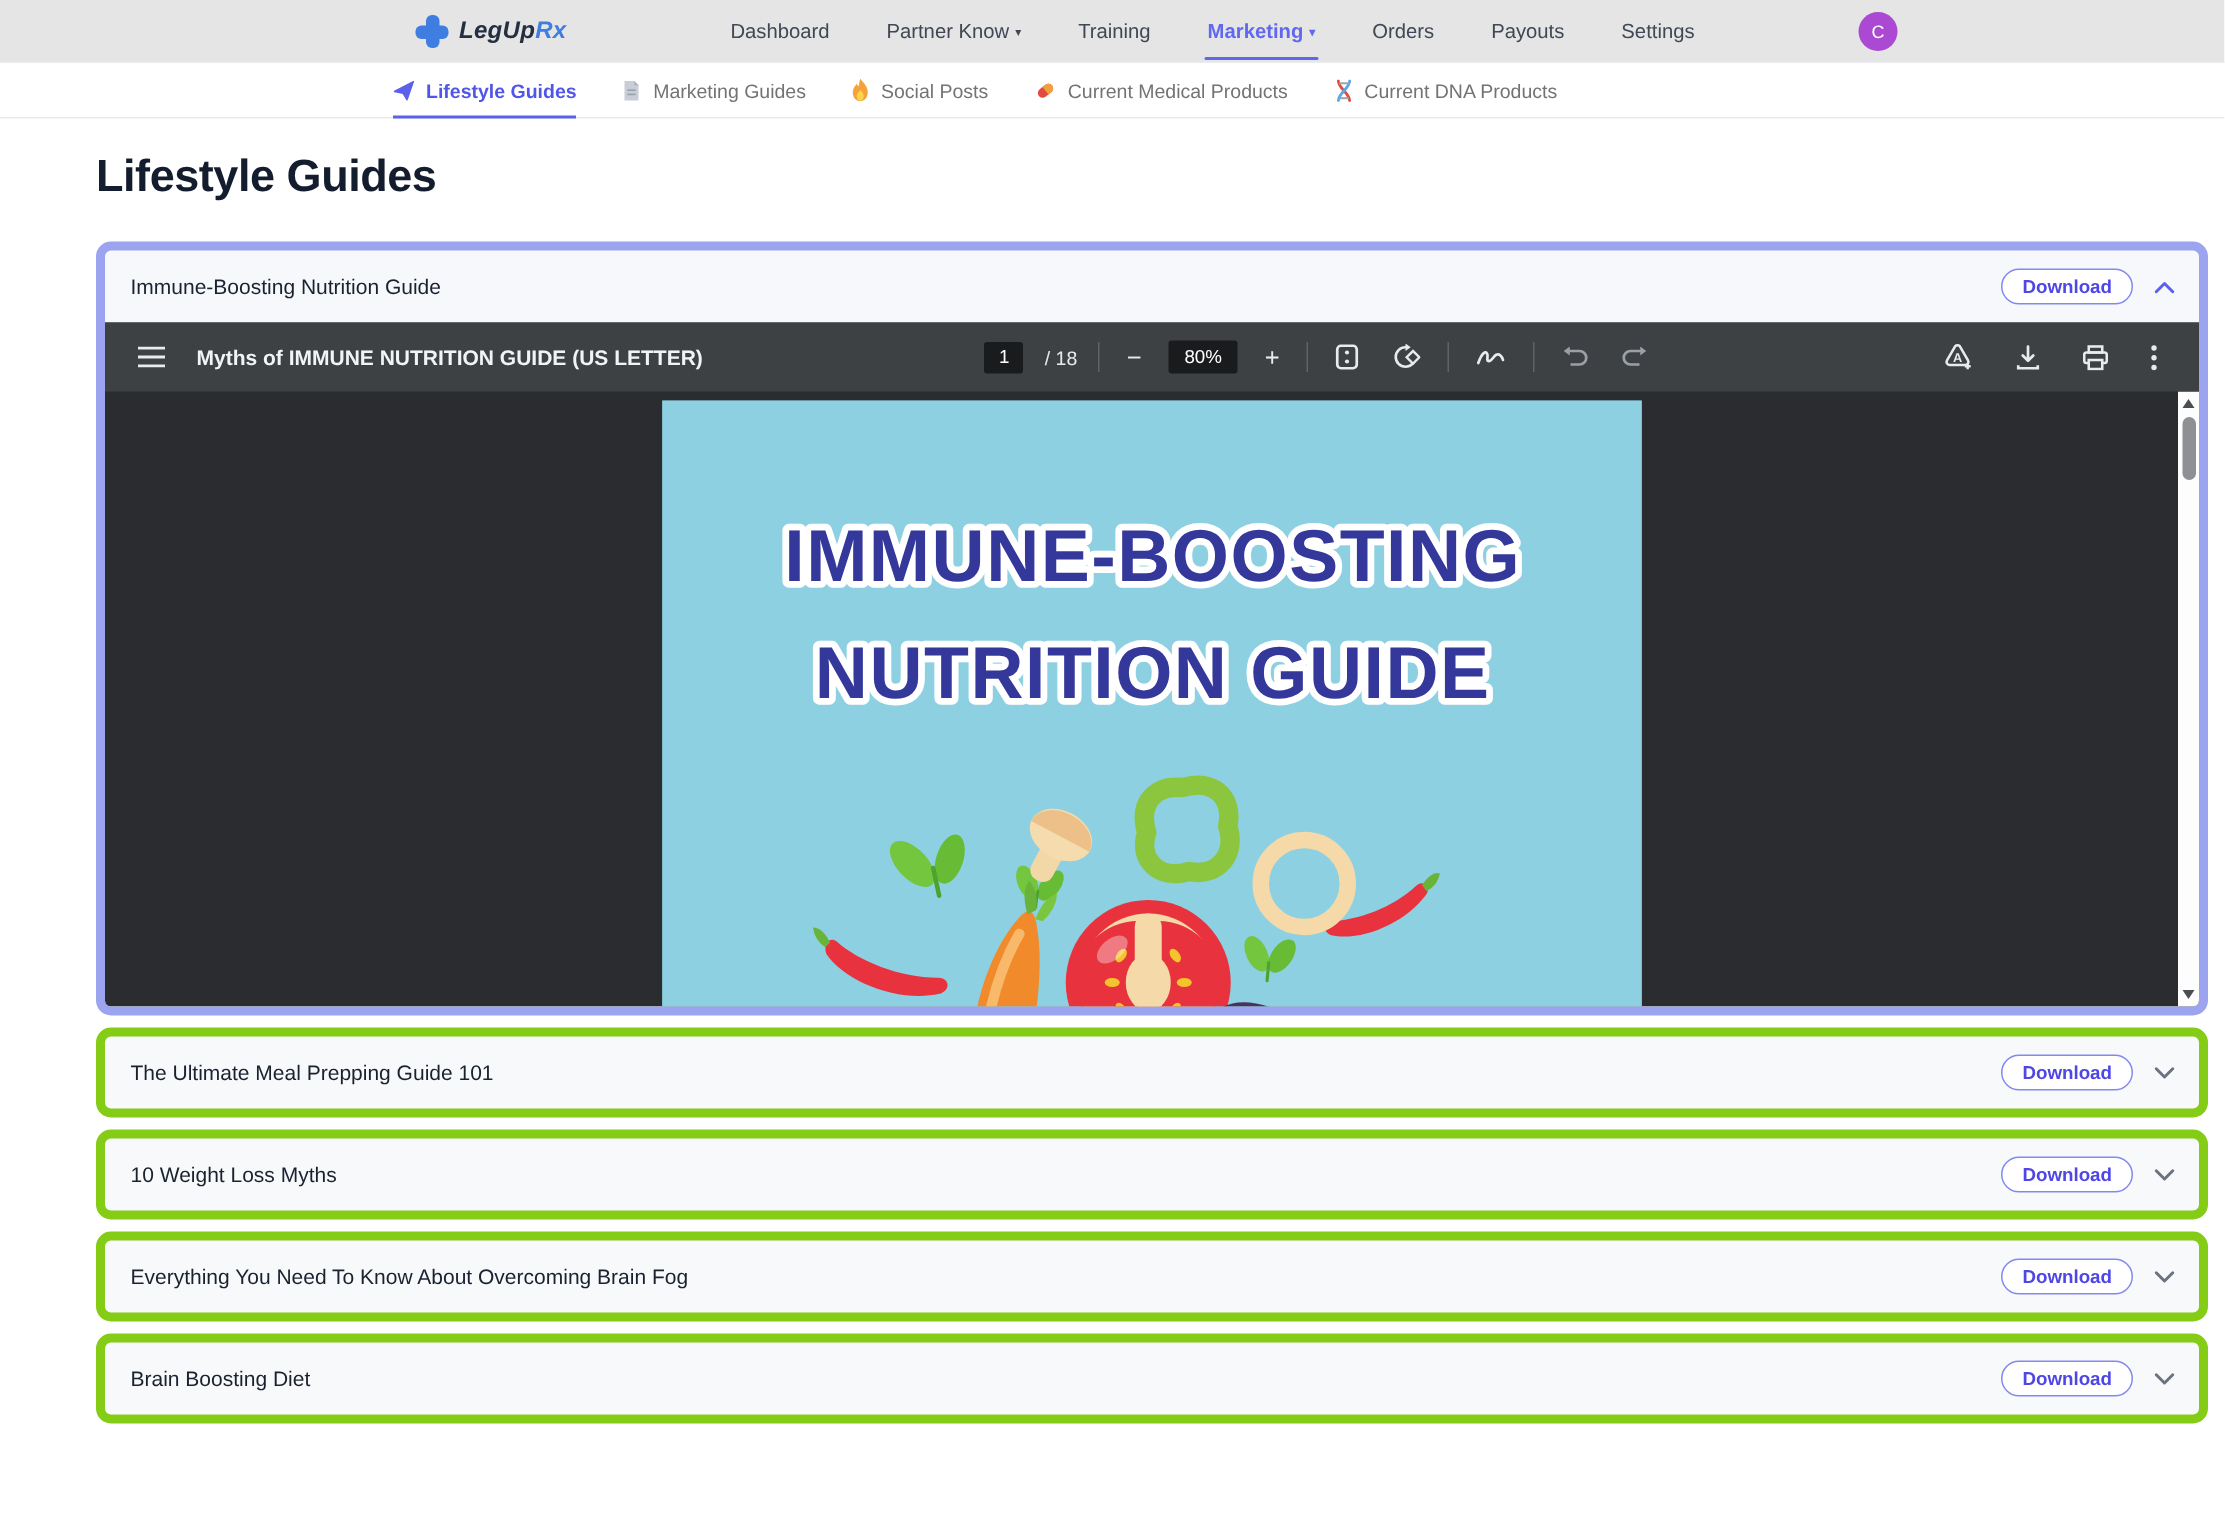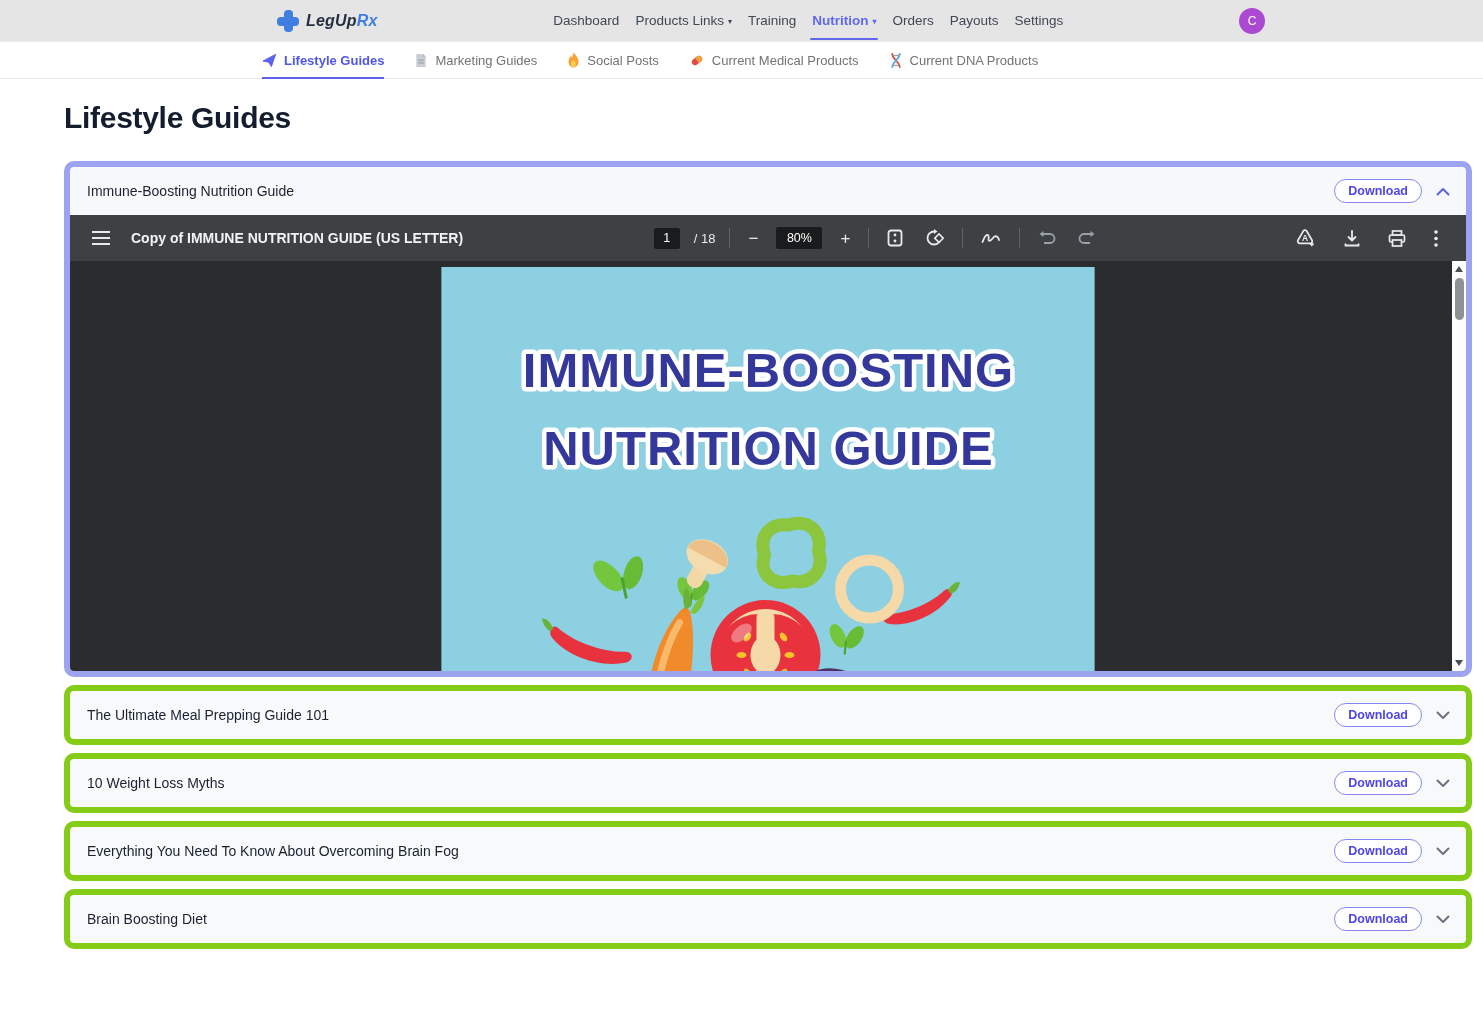"Dashboard" .nav { gap: 12px -> 34px }
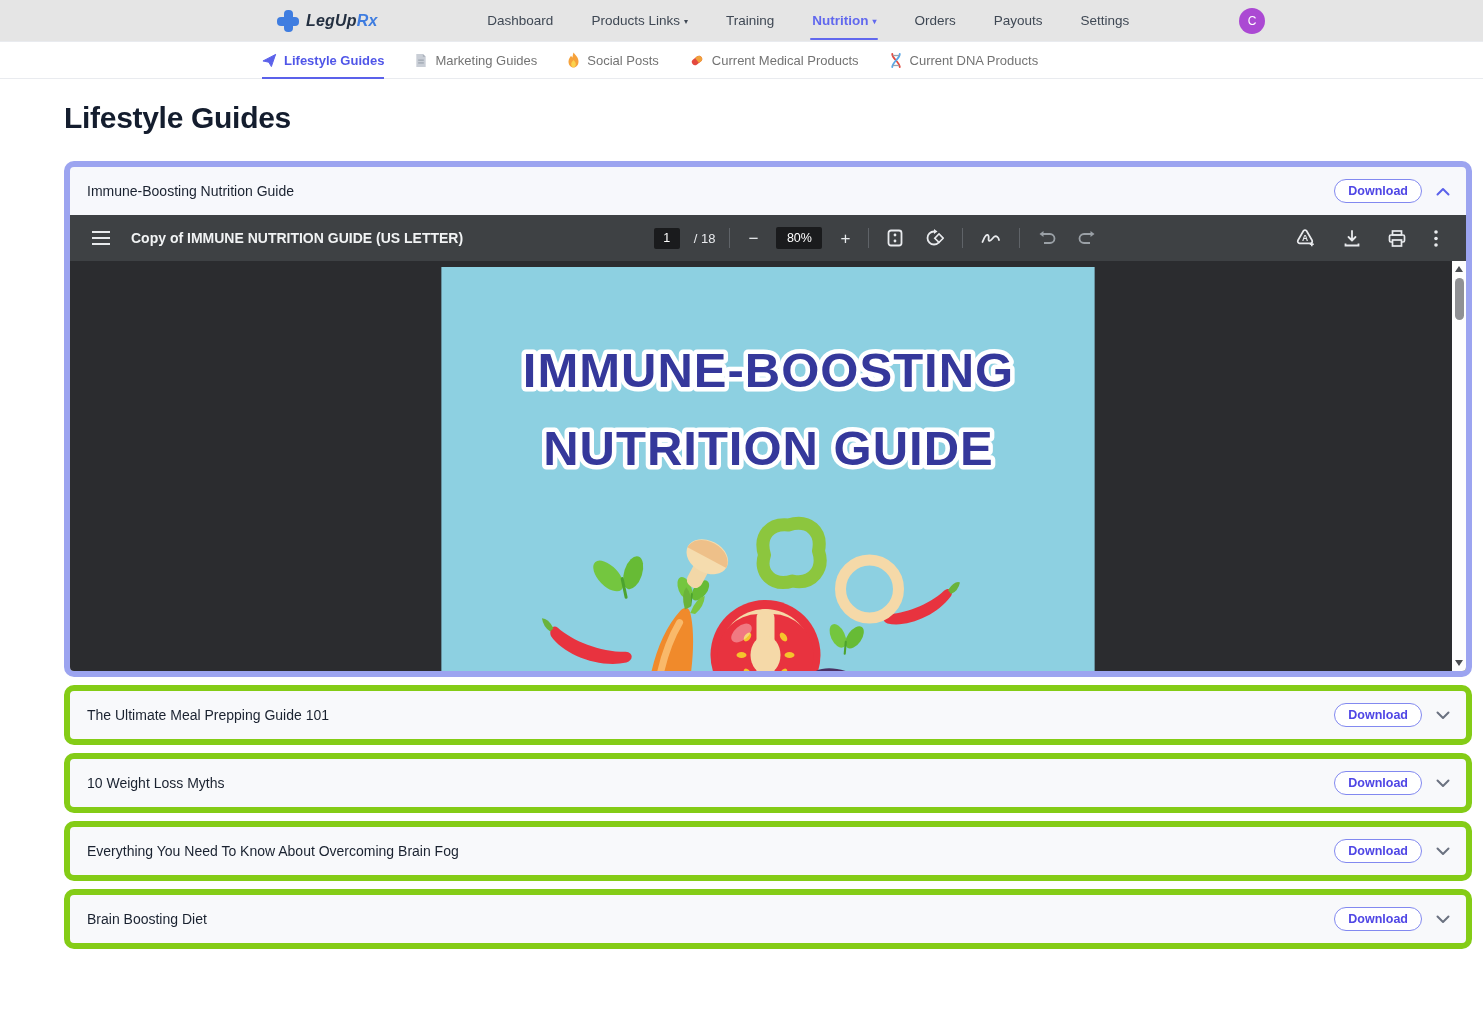"Products Links" span { text: Products Links -> Partner Know }
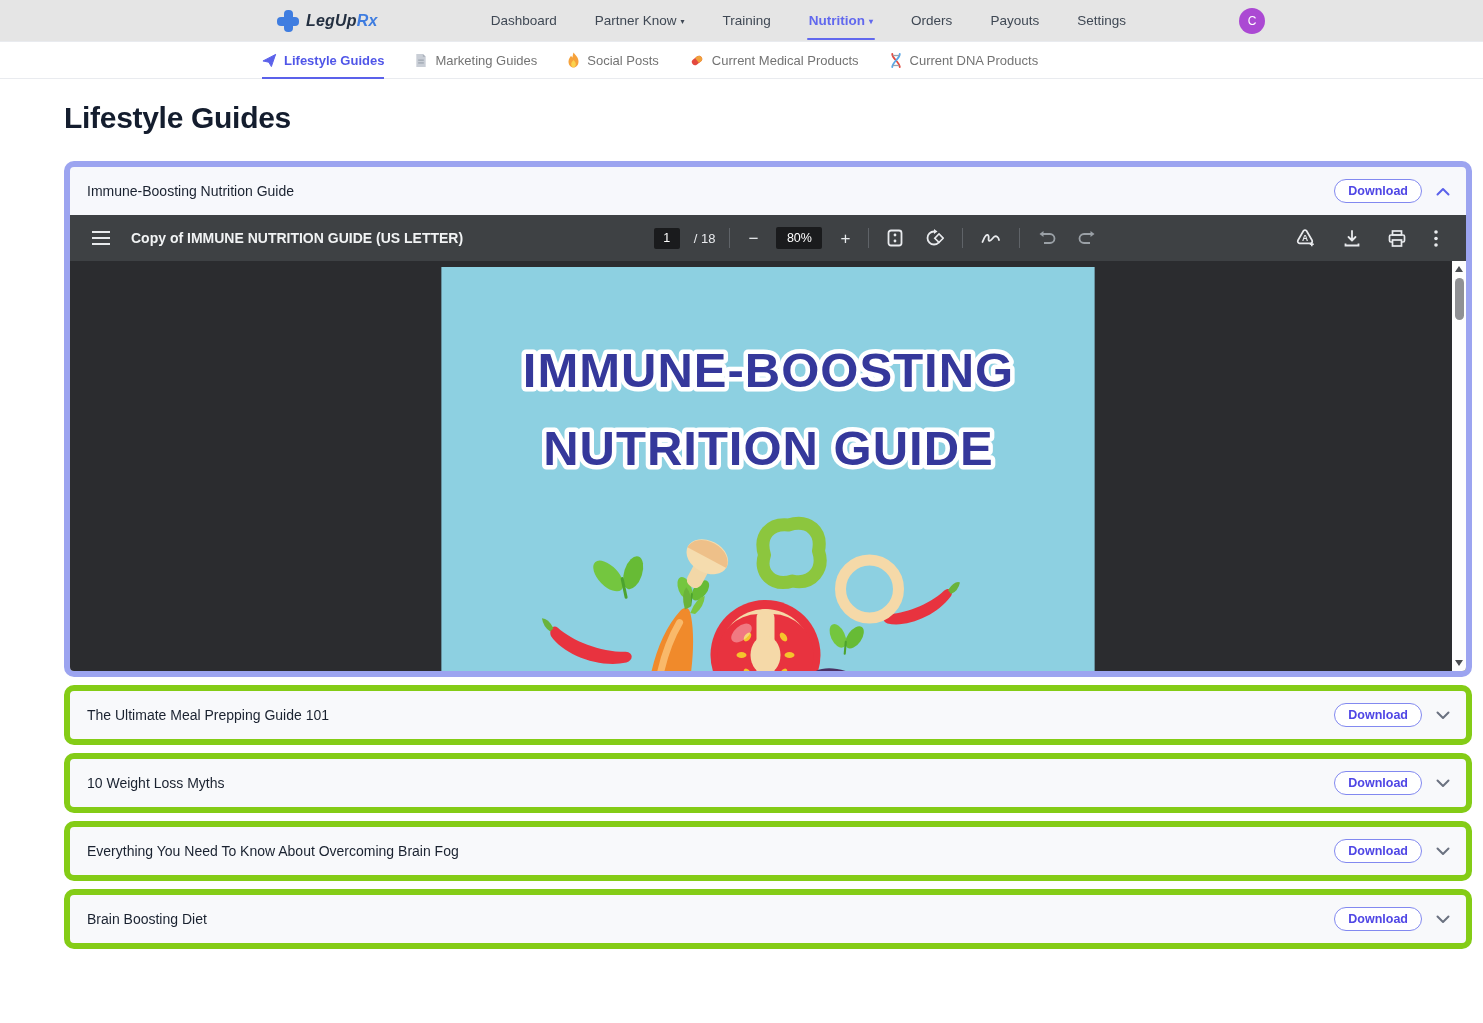"Nutrition" span { text: Nutrition -> Marketing }
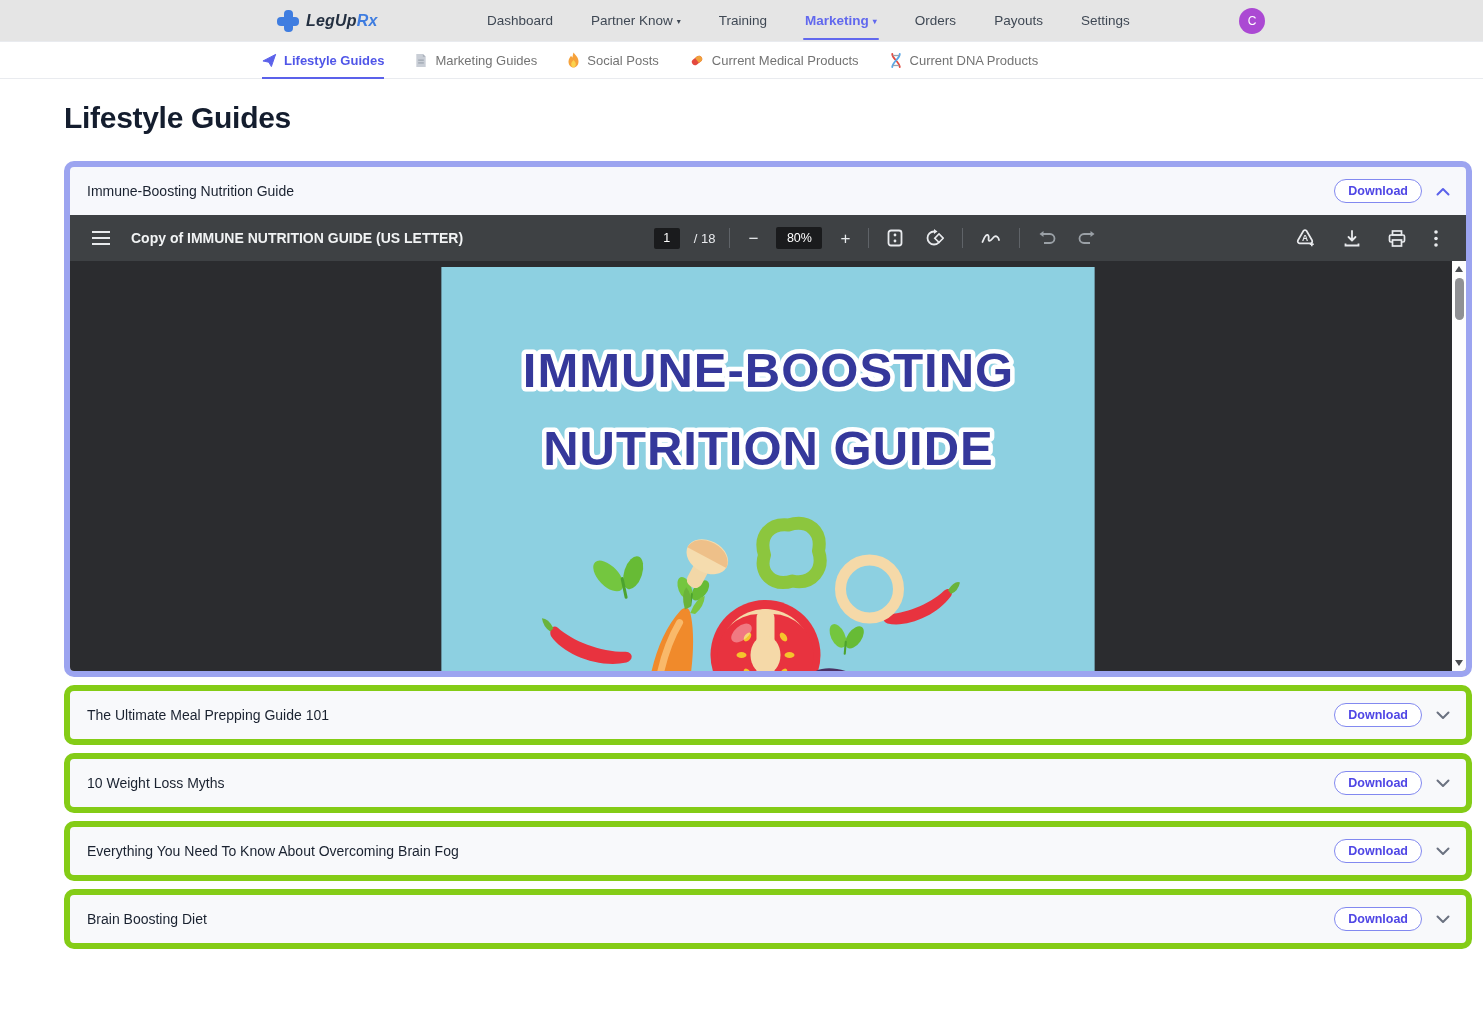"Copy of IMMUNE NUTRITION GUIDE" span.doc-title { text: Copy -> Myths }
